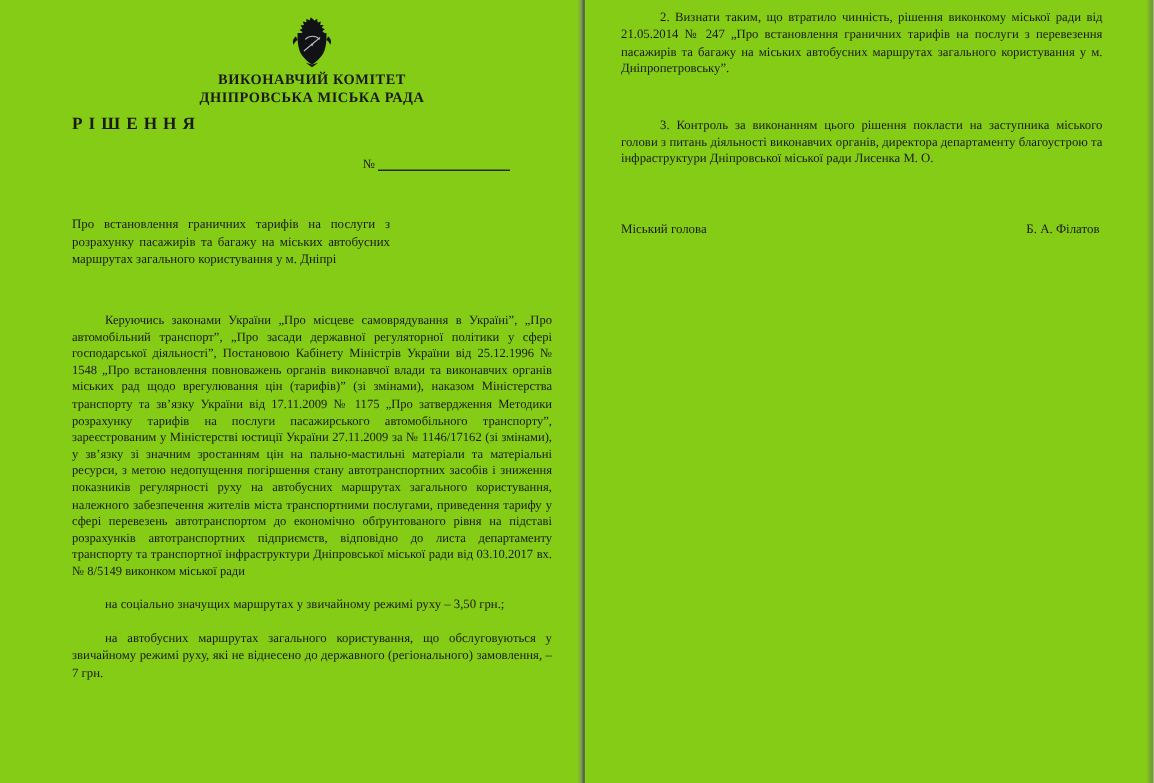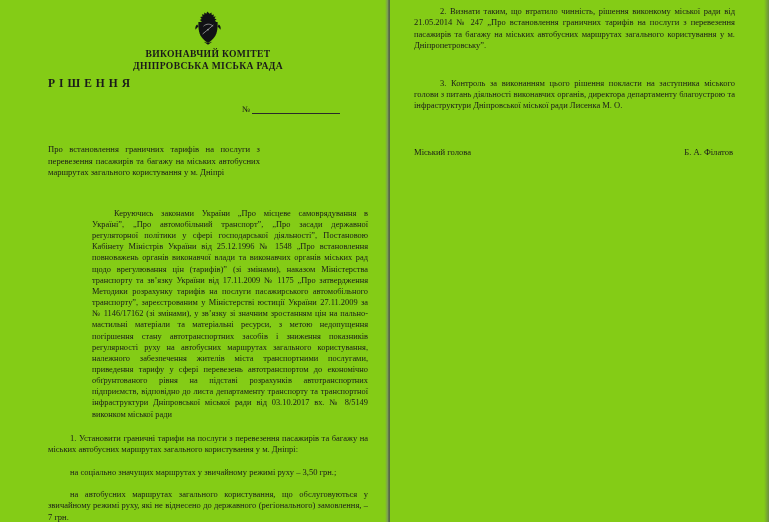"Про встановлення граничних тарифів на" div.title-block { text: перевезення -> розрахунку }
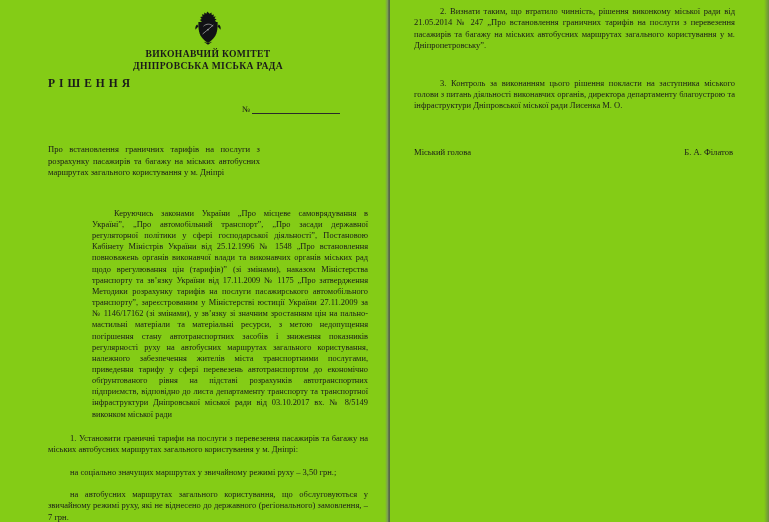"Керуючись законами України „Про місцеве" .body-para { margin-left: 44px -> none }
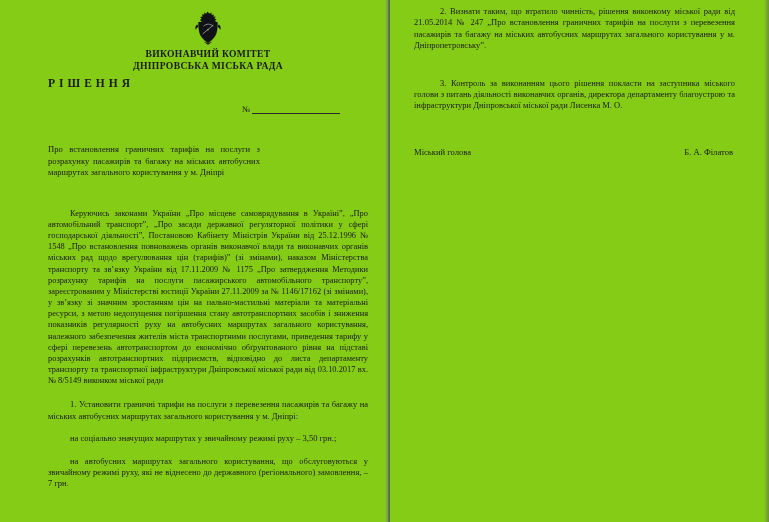"1. Установити граничні тарифи на" div.item { html: <div>1. Установити граничні тарифи на послуги з перевезення пасажирів та багажу на міських автобусних маршрутах загального користування у м. Дніпрі:</div> -> none }
